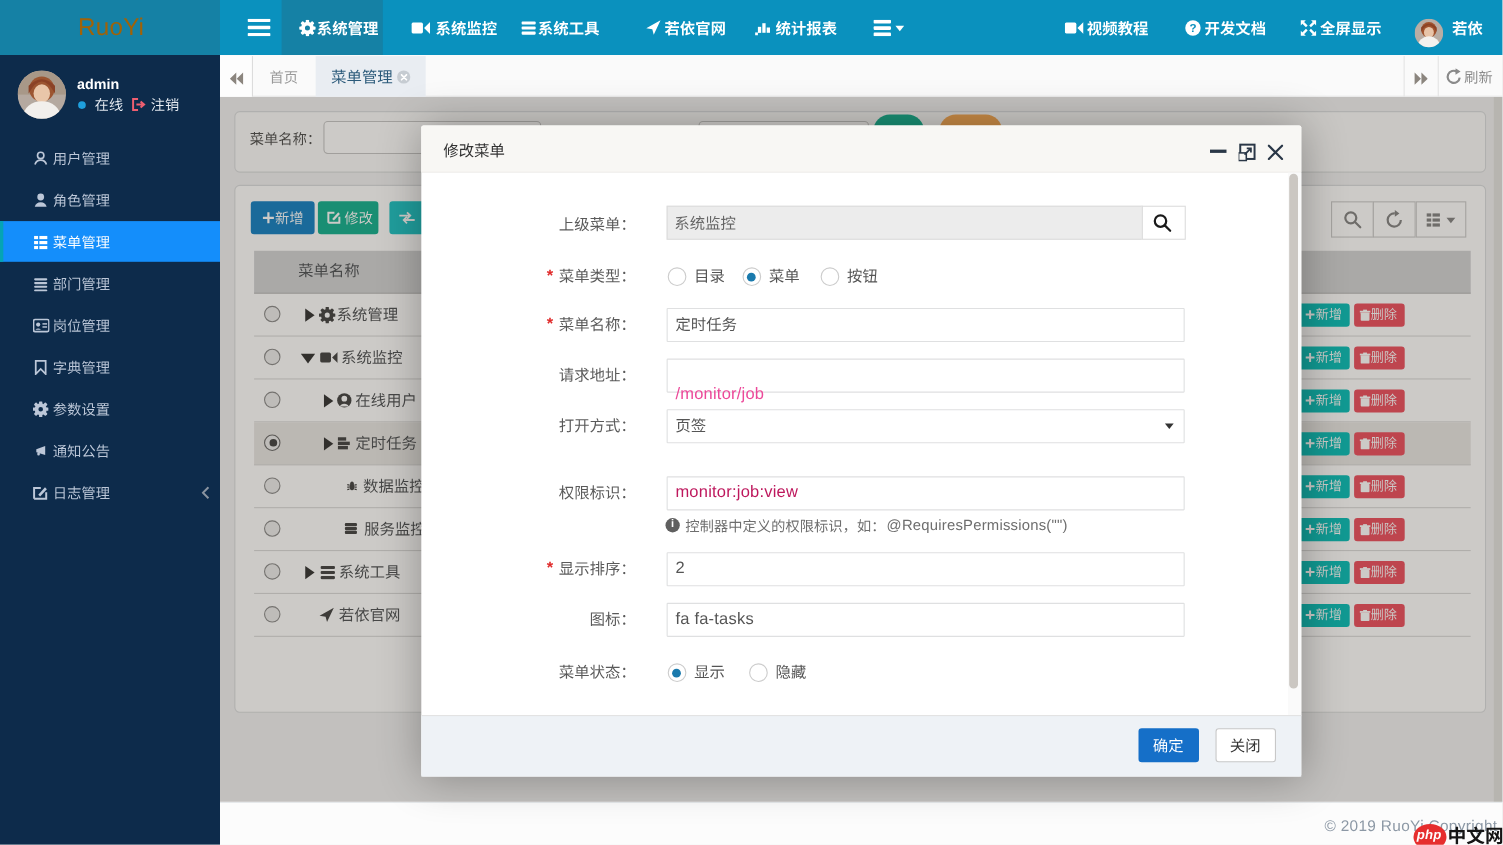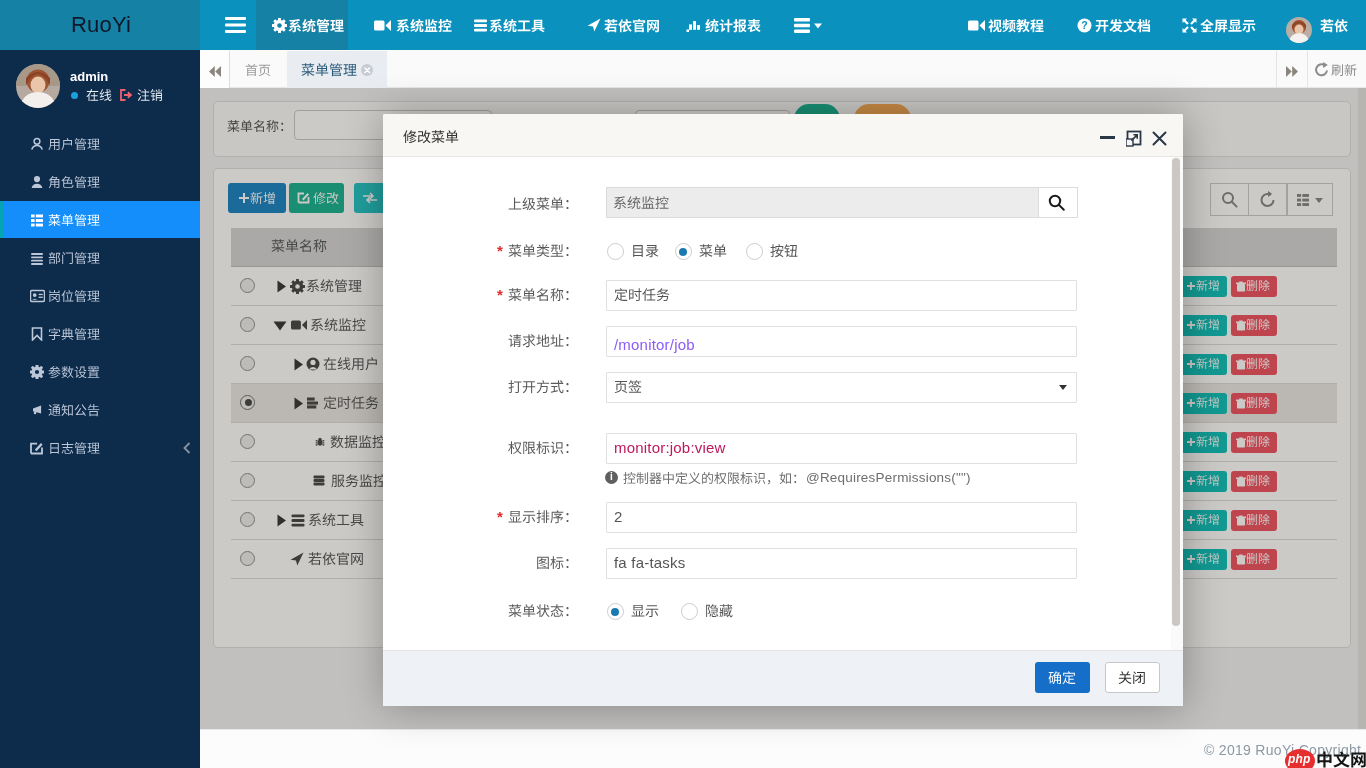"RuoYi" div { color: #0f172a -> #a16207 }
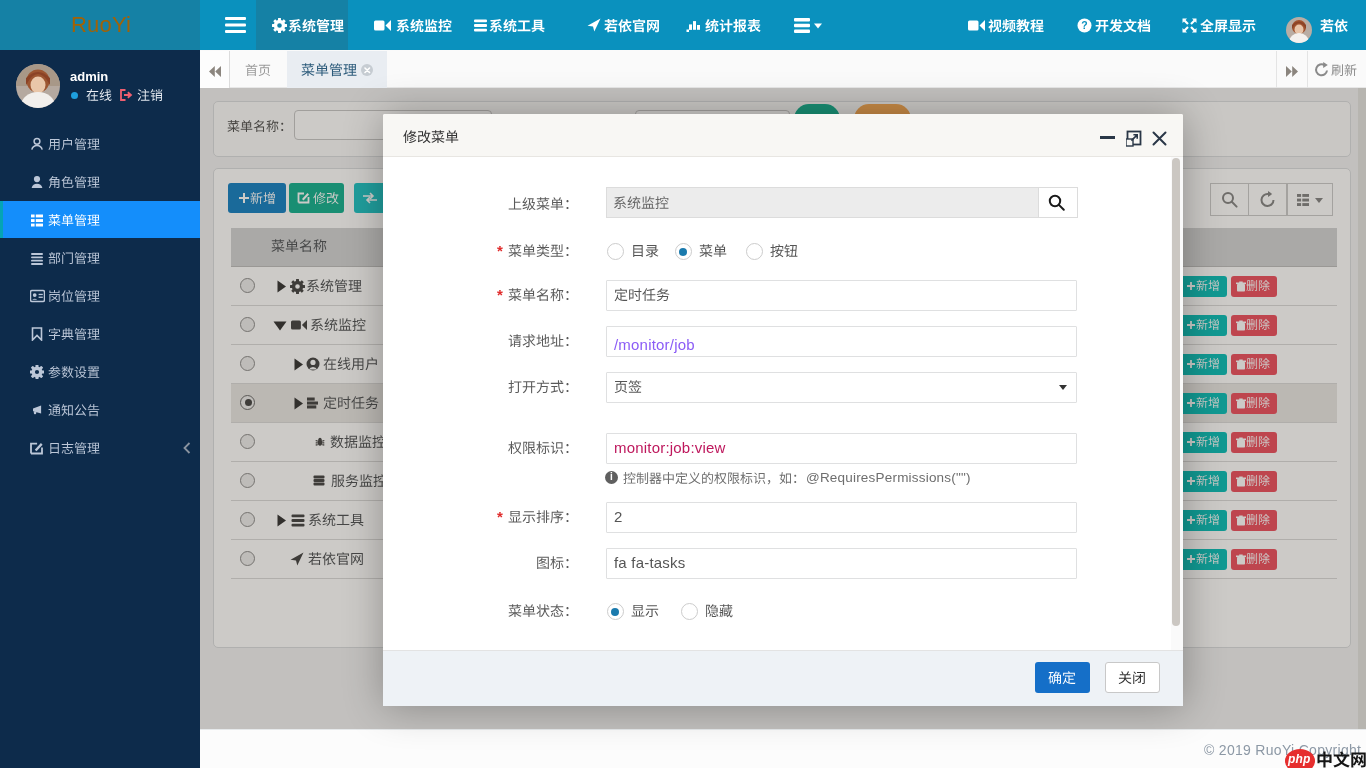"/monitor/job" div { color: #8b5cf6 -> #ec4899; top: 337px -> 351px }
